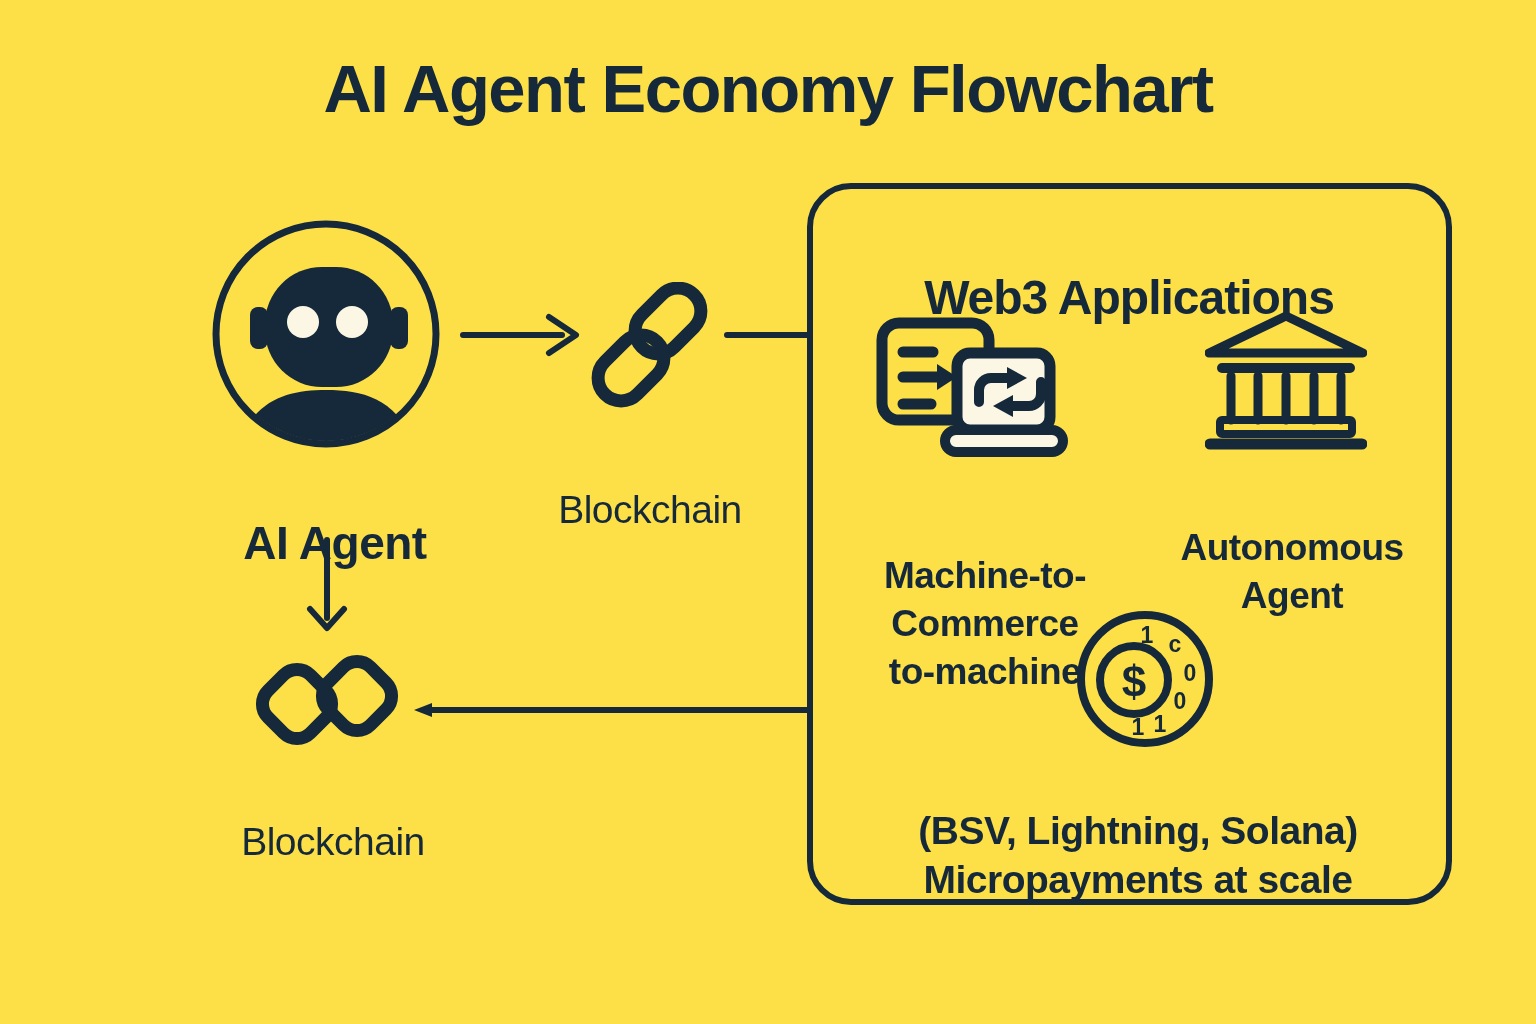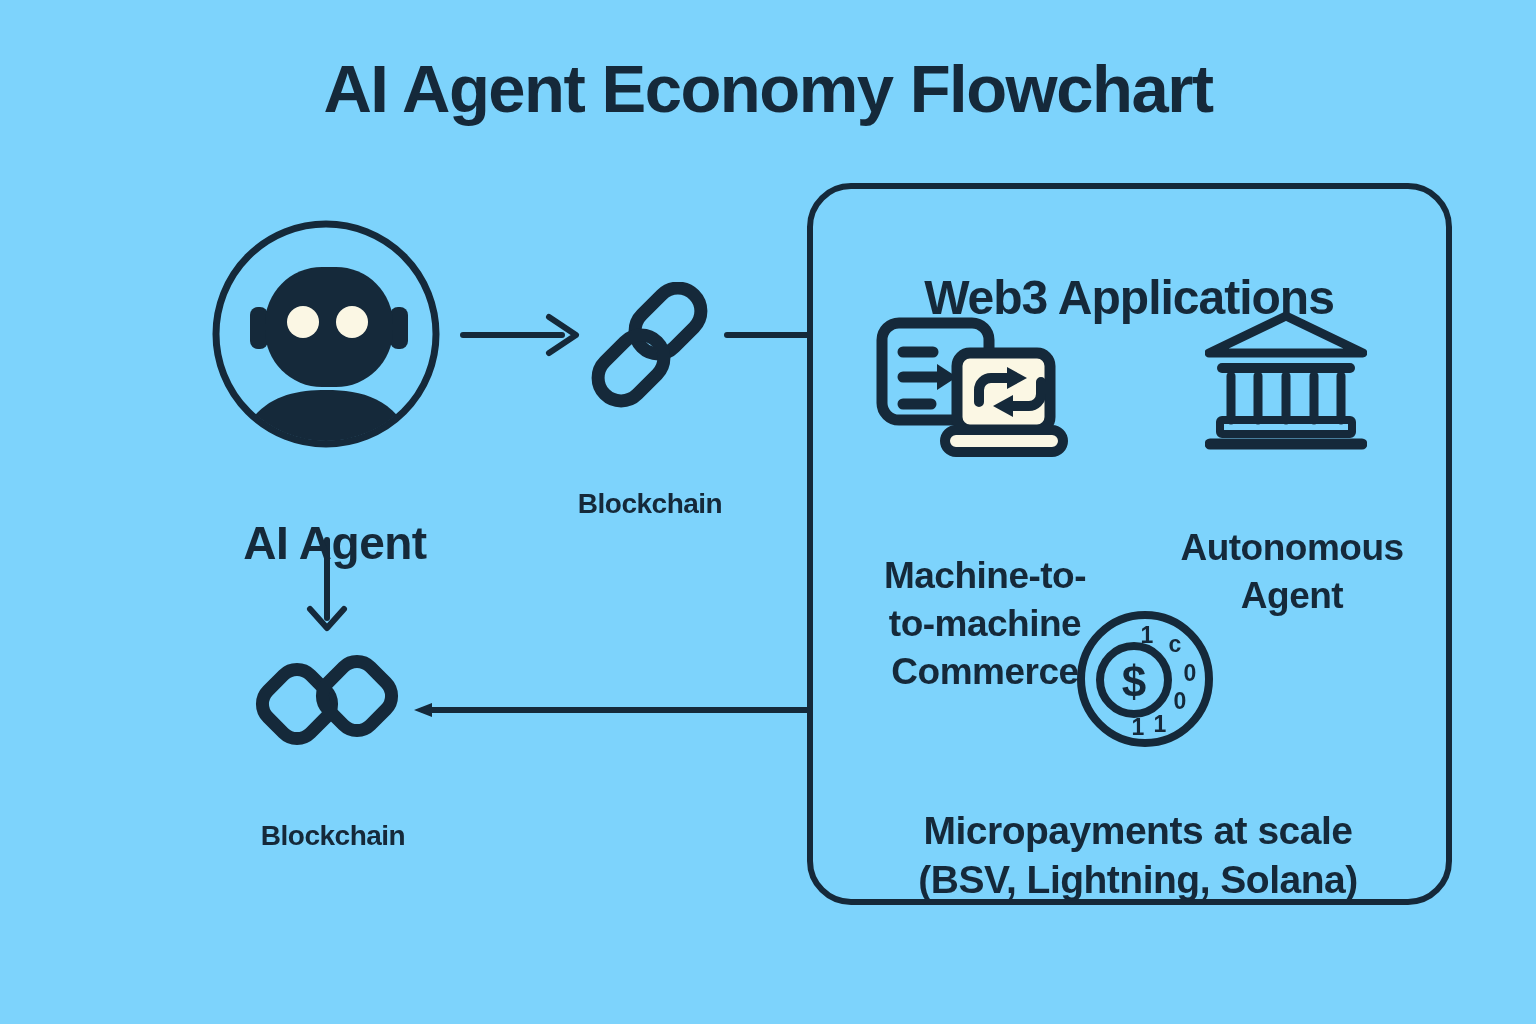"AI Agent Economy Flowchart" .canvas { background: #7dd3fc -> #fde047 }
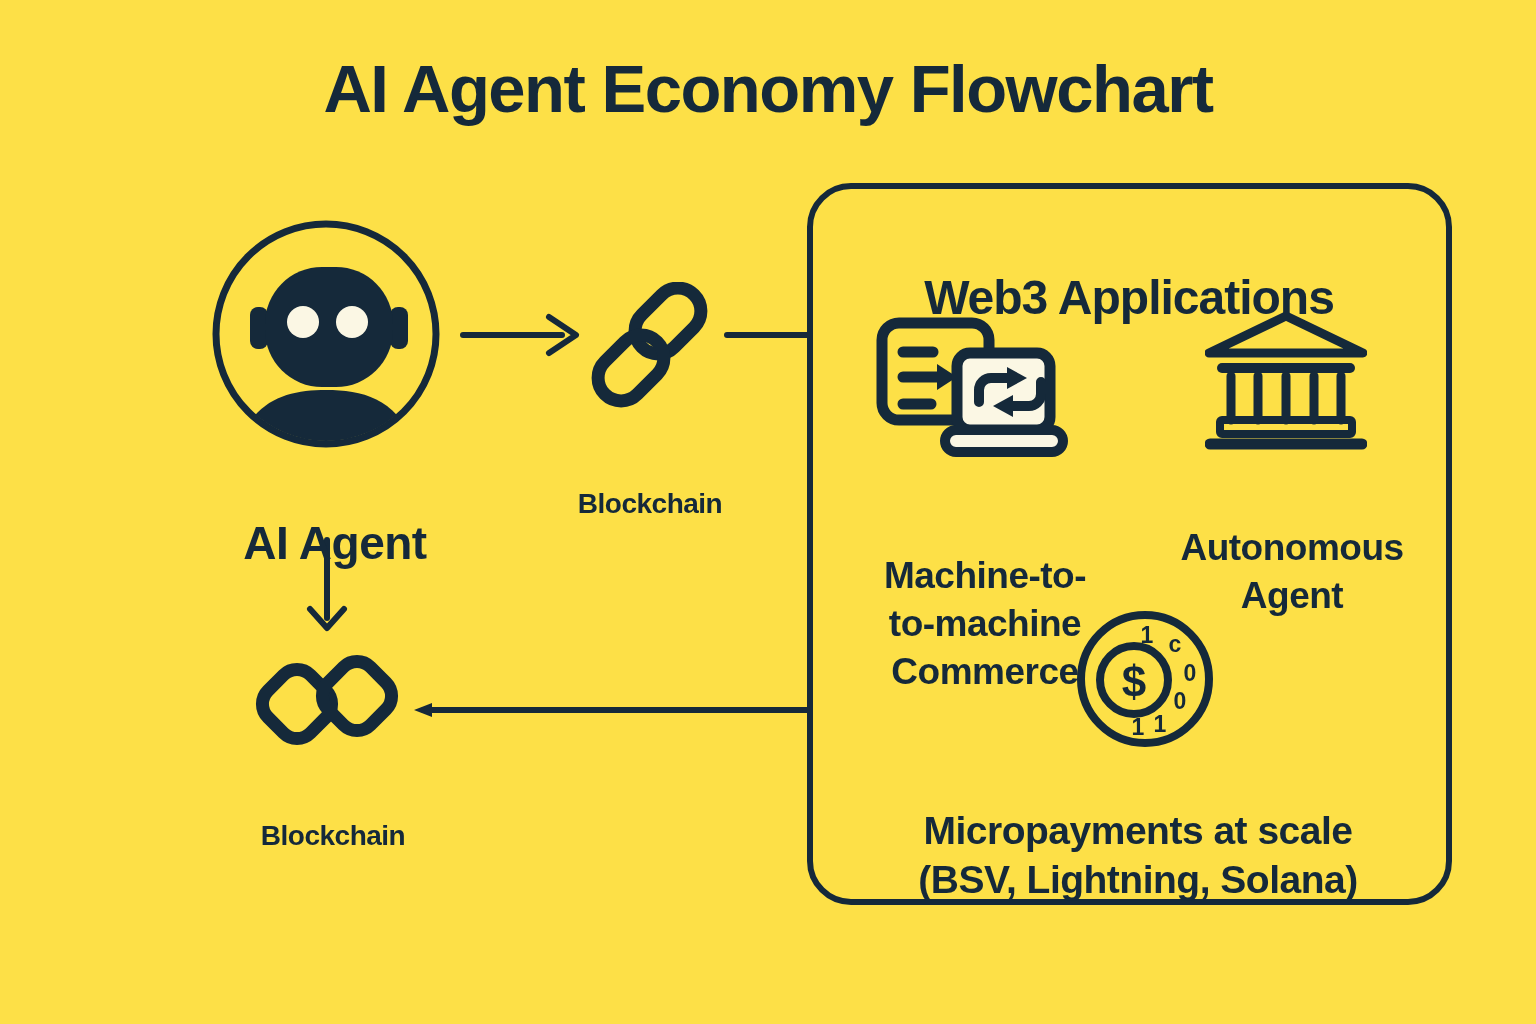"Blockchain" .node-label { font-size: 28px -> 39px; font-weight: 700 -> 400 }
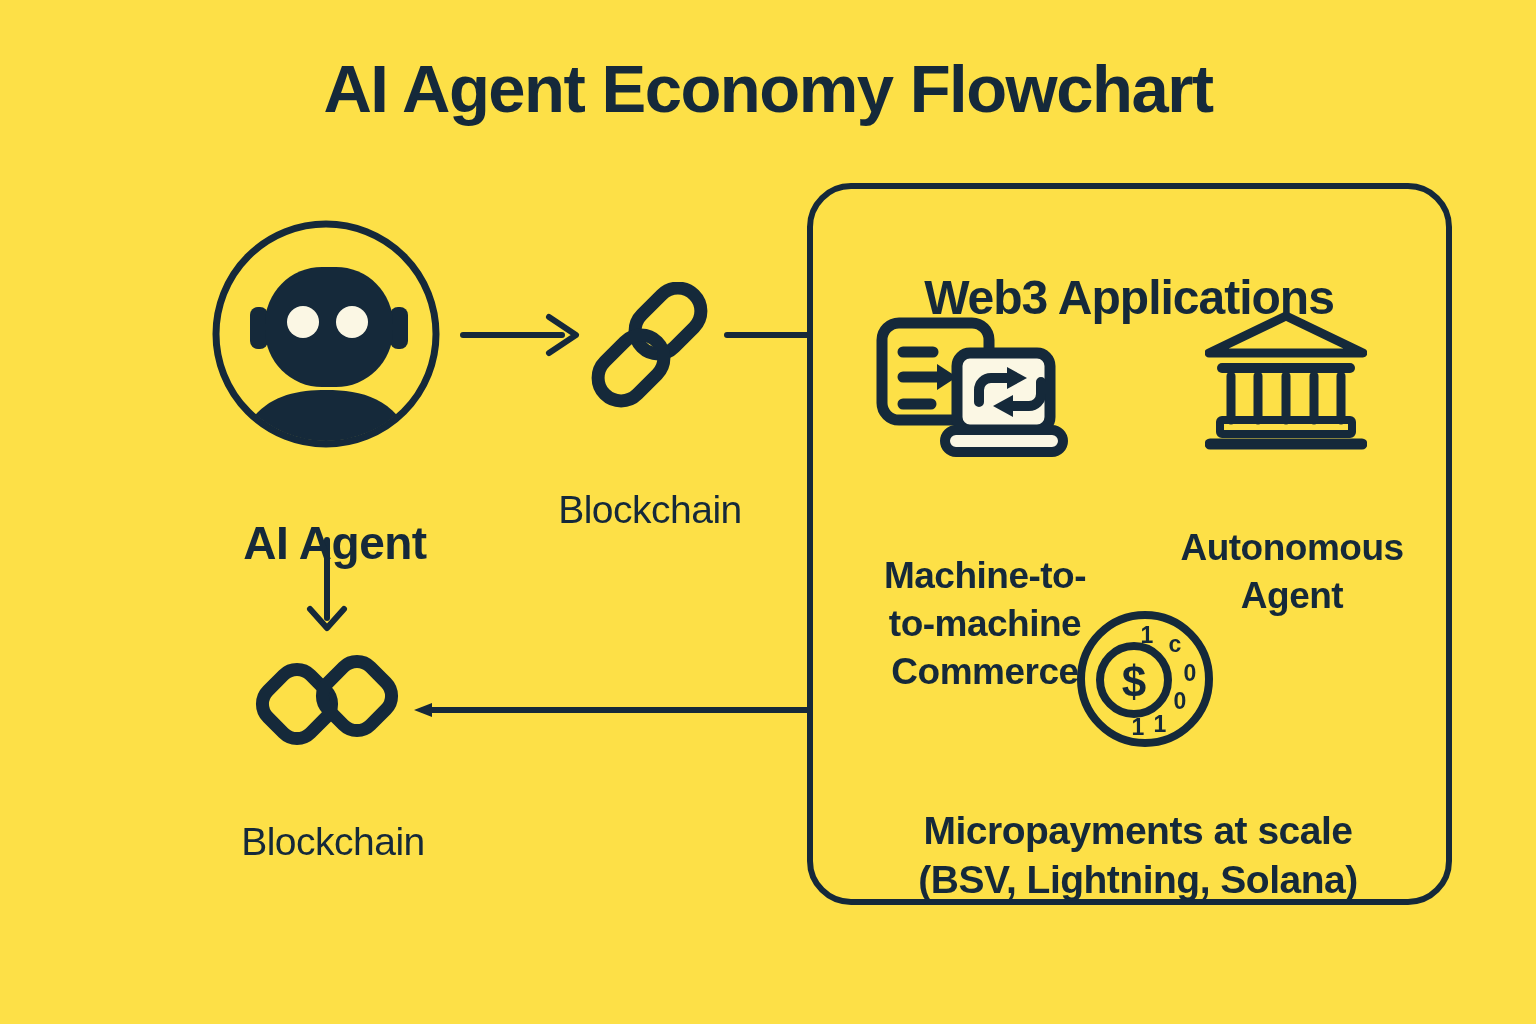"to-machine" div { order: before "Commerce" -> after "Commerce" }
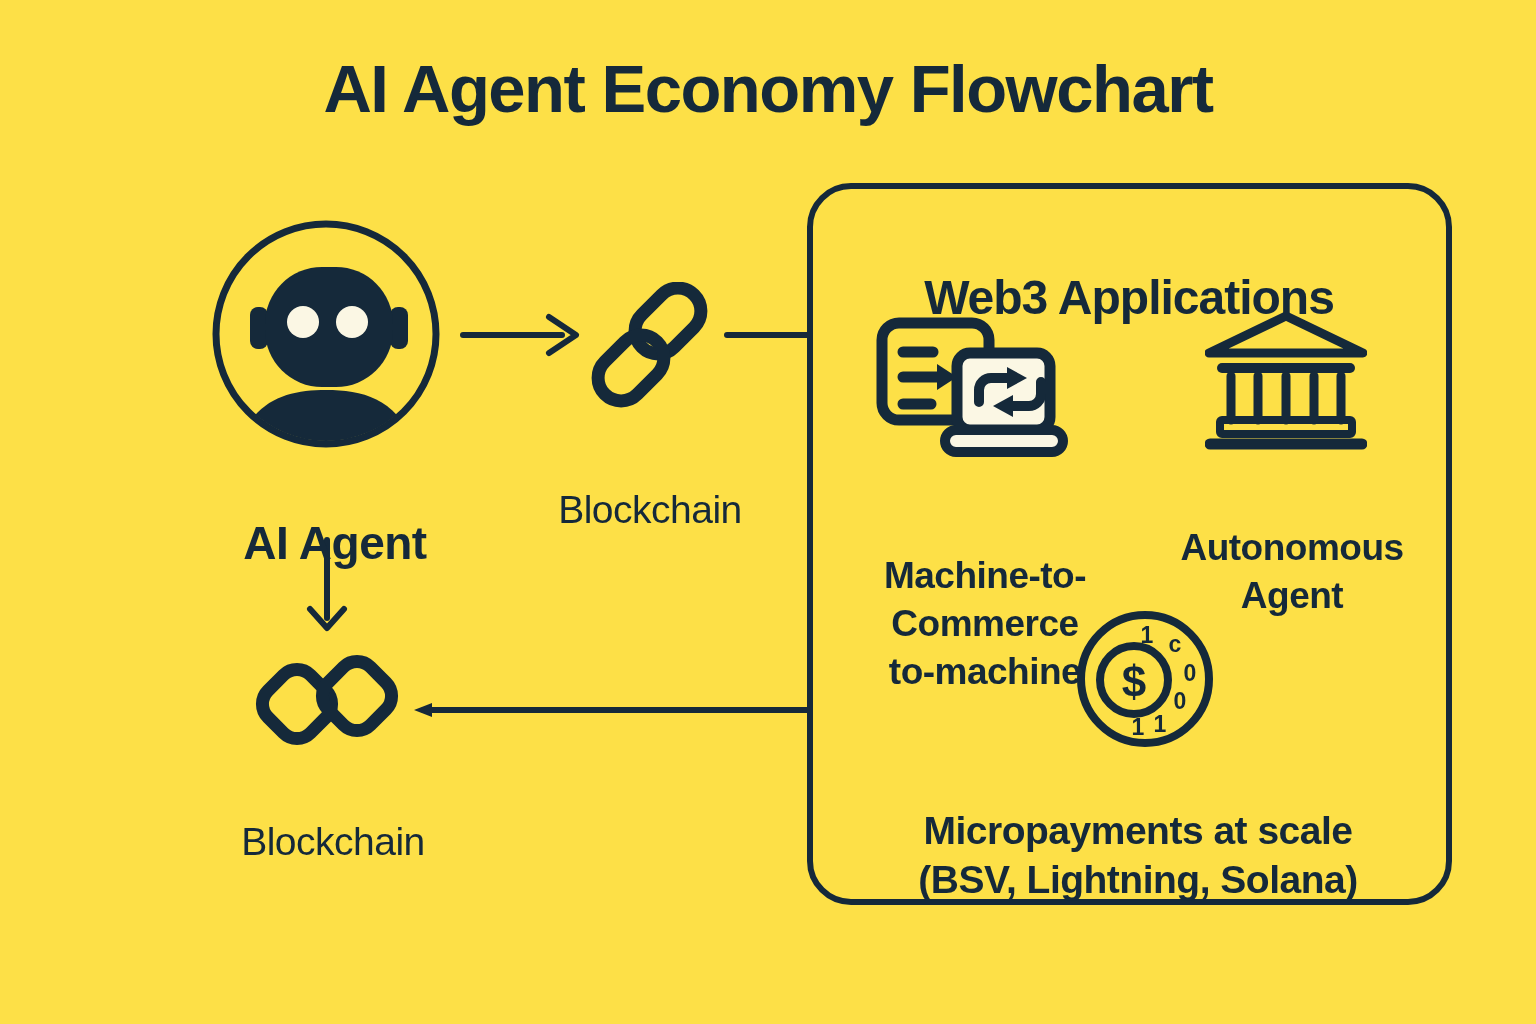"Micropayments at scale" div { order: before "(BSV, Lightning, Solana)" -> after "(BSV, Lightning, Solana)" }
